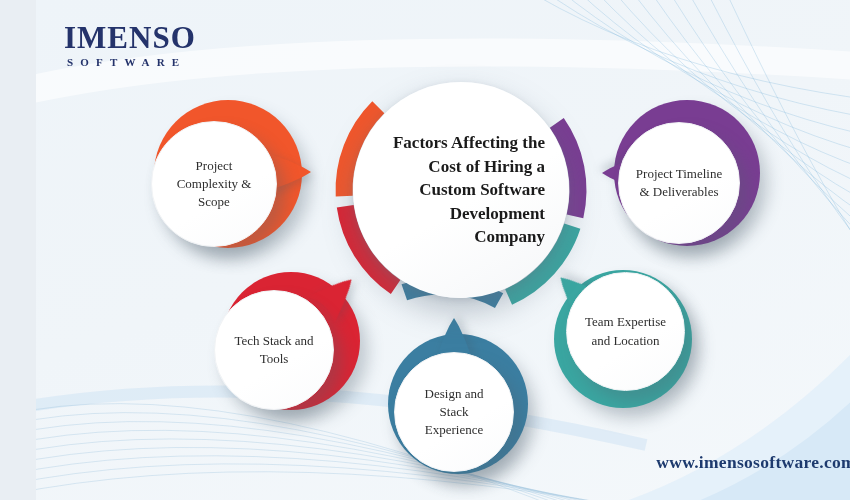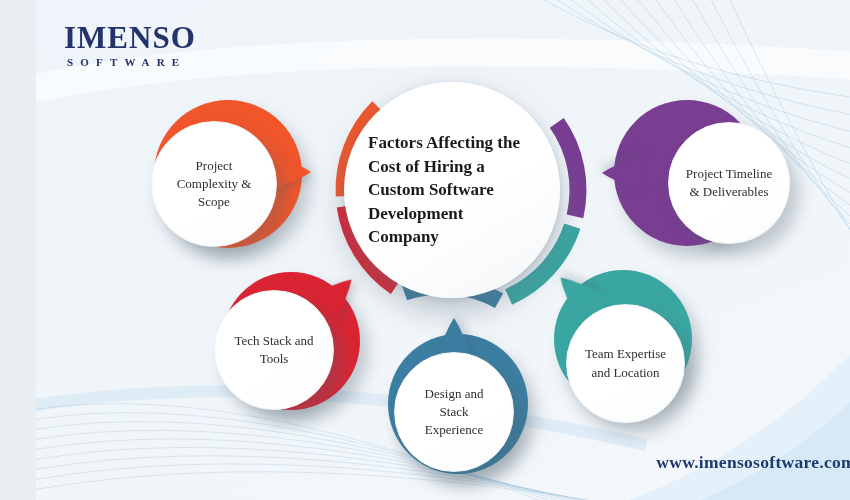"Factors Affecting the Cost of" .center-circle { left: 308px -> 317px; text-align: left -> right }
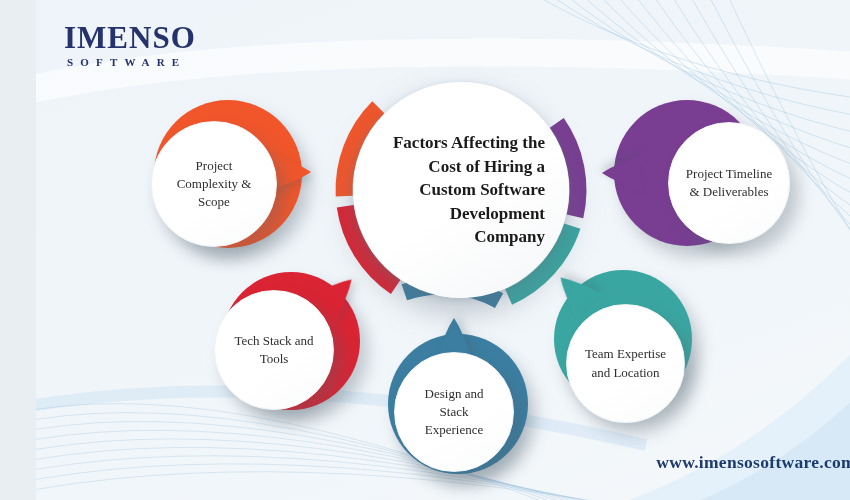"Project Timeline & Deliverables" .b1-white { left: 632px -> 582px }
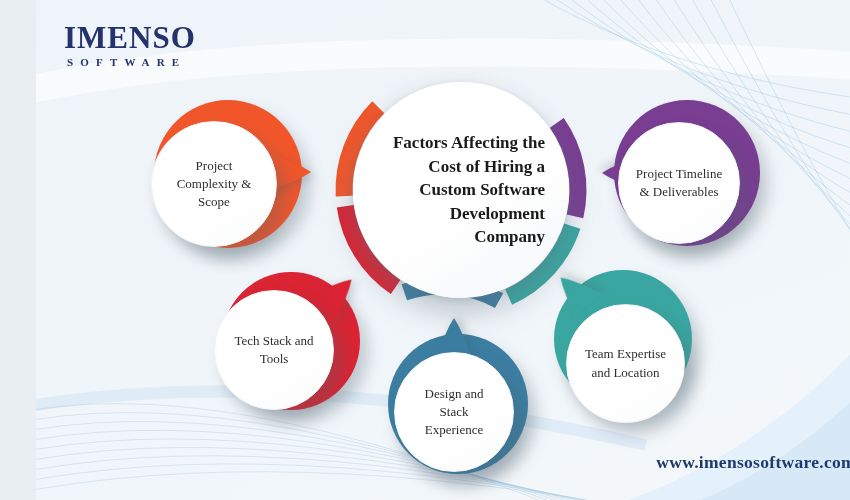"Team Expertise and Location" .b4-white { top: 304px -> 272px }
